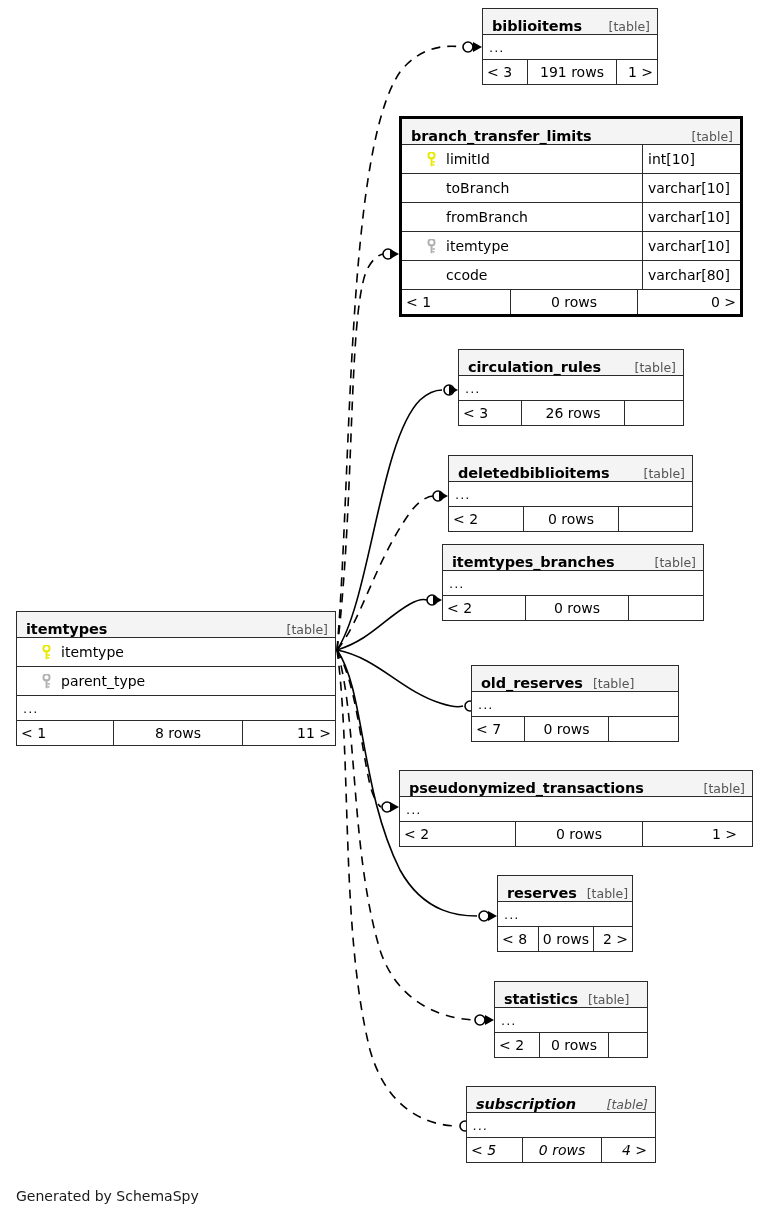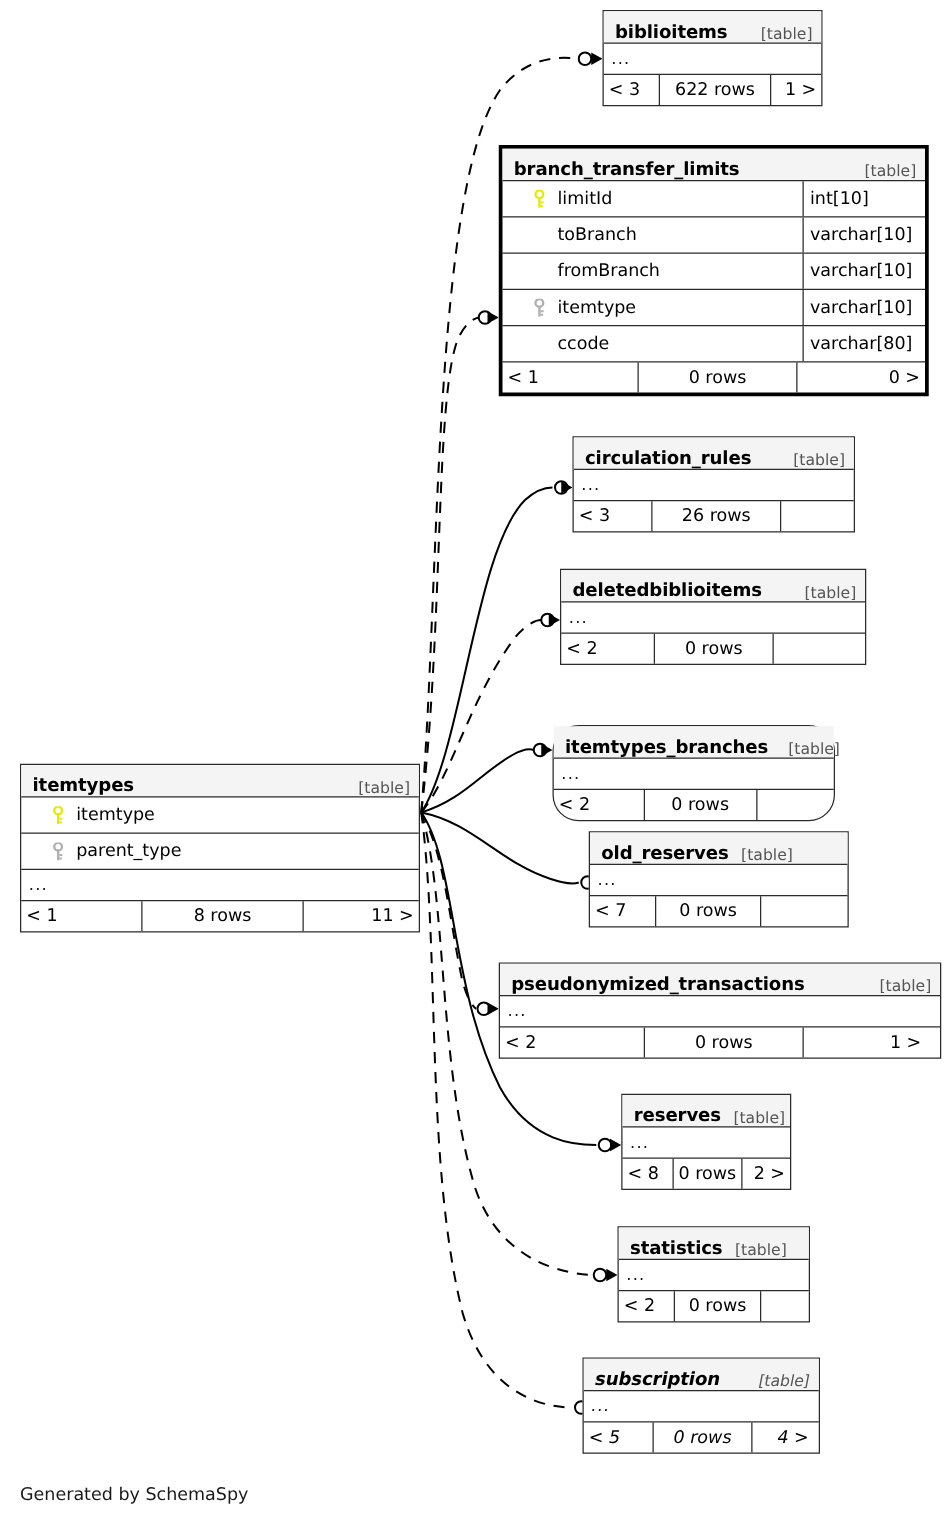"622 rows" div.foot-cell { text: 622 -> 191 }
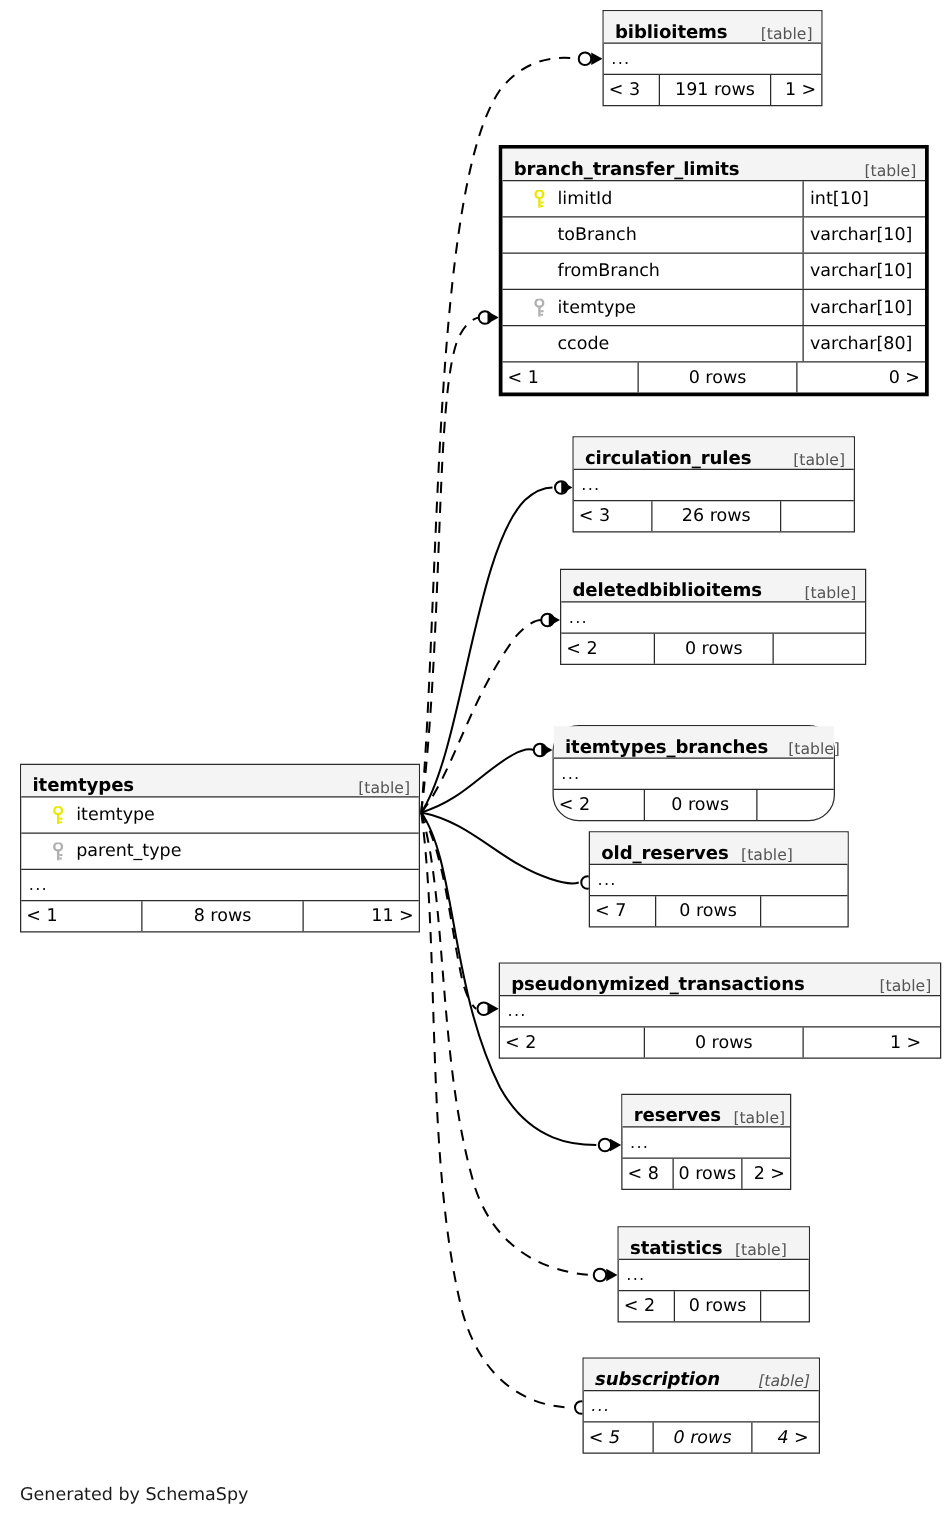"itemtypes_branches" div.table-box { border-radius: 21px -> none; top: 580px -> 544px; width: 226px -> 262px }
